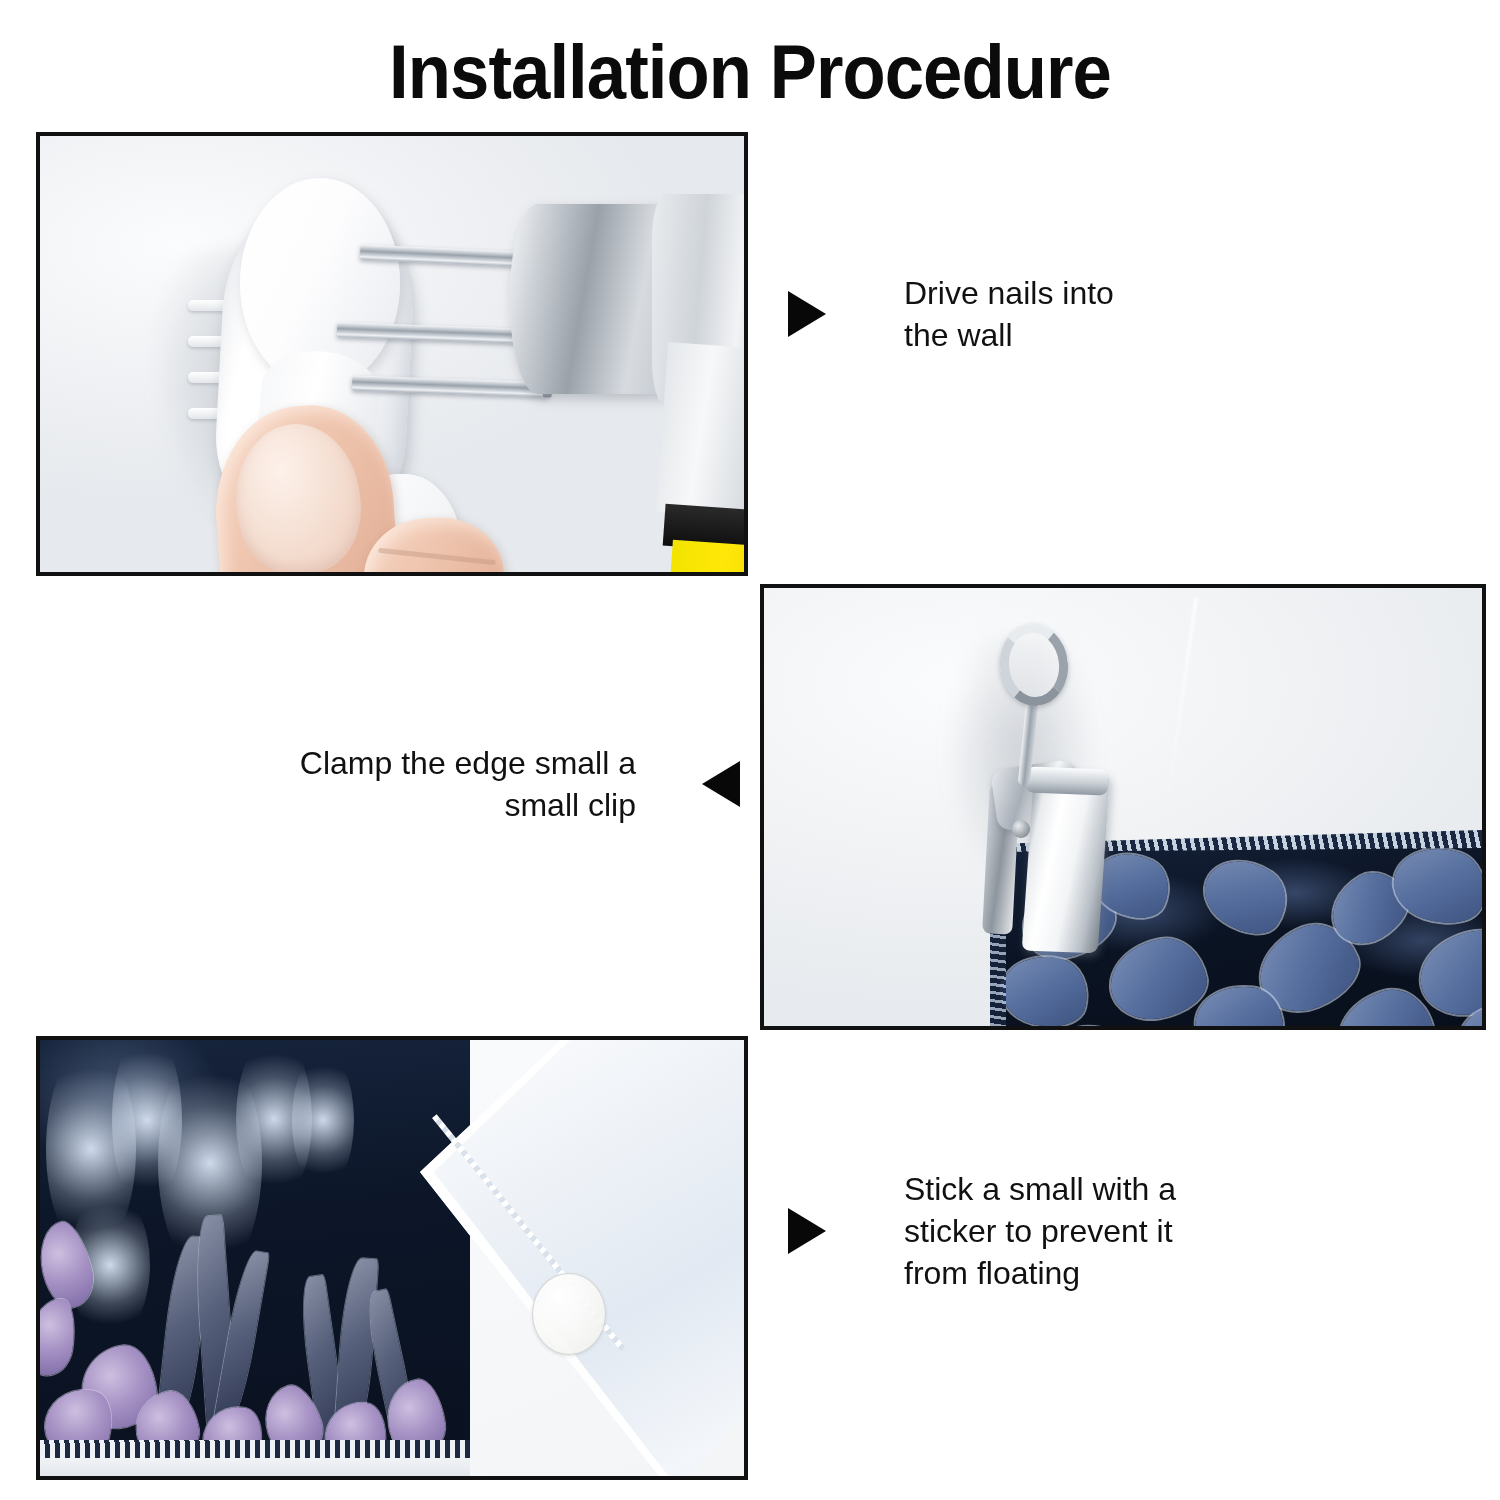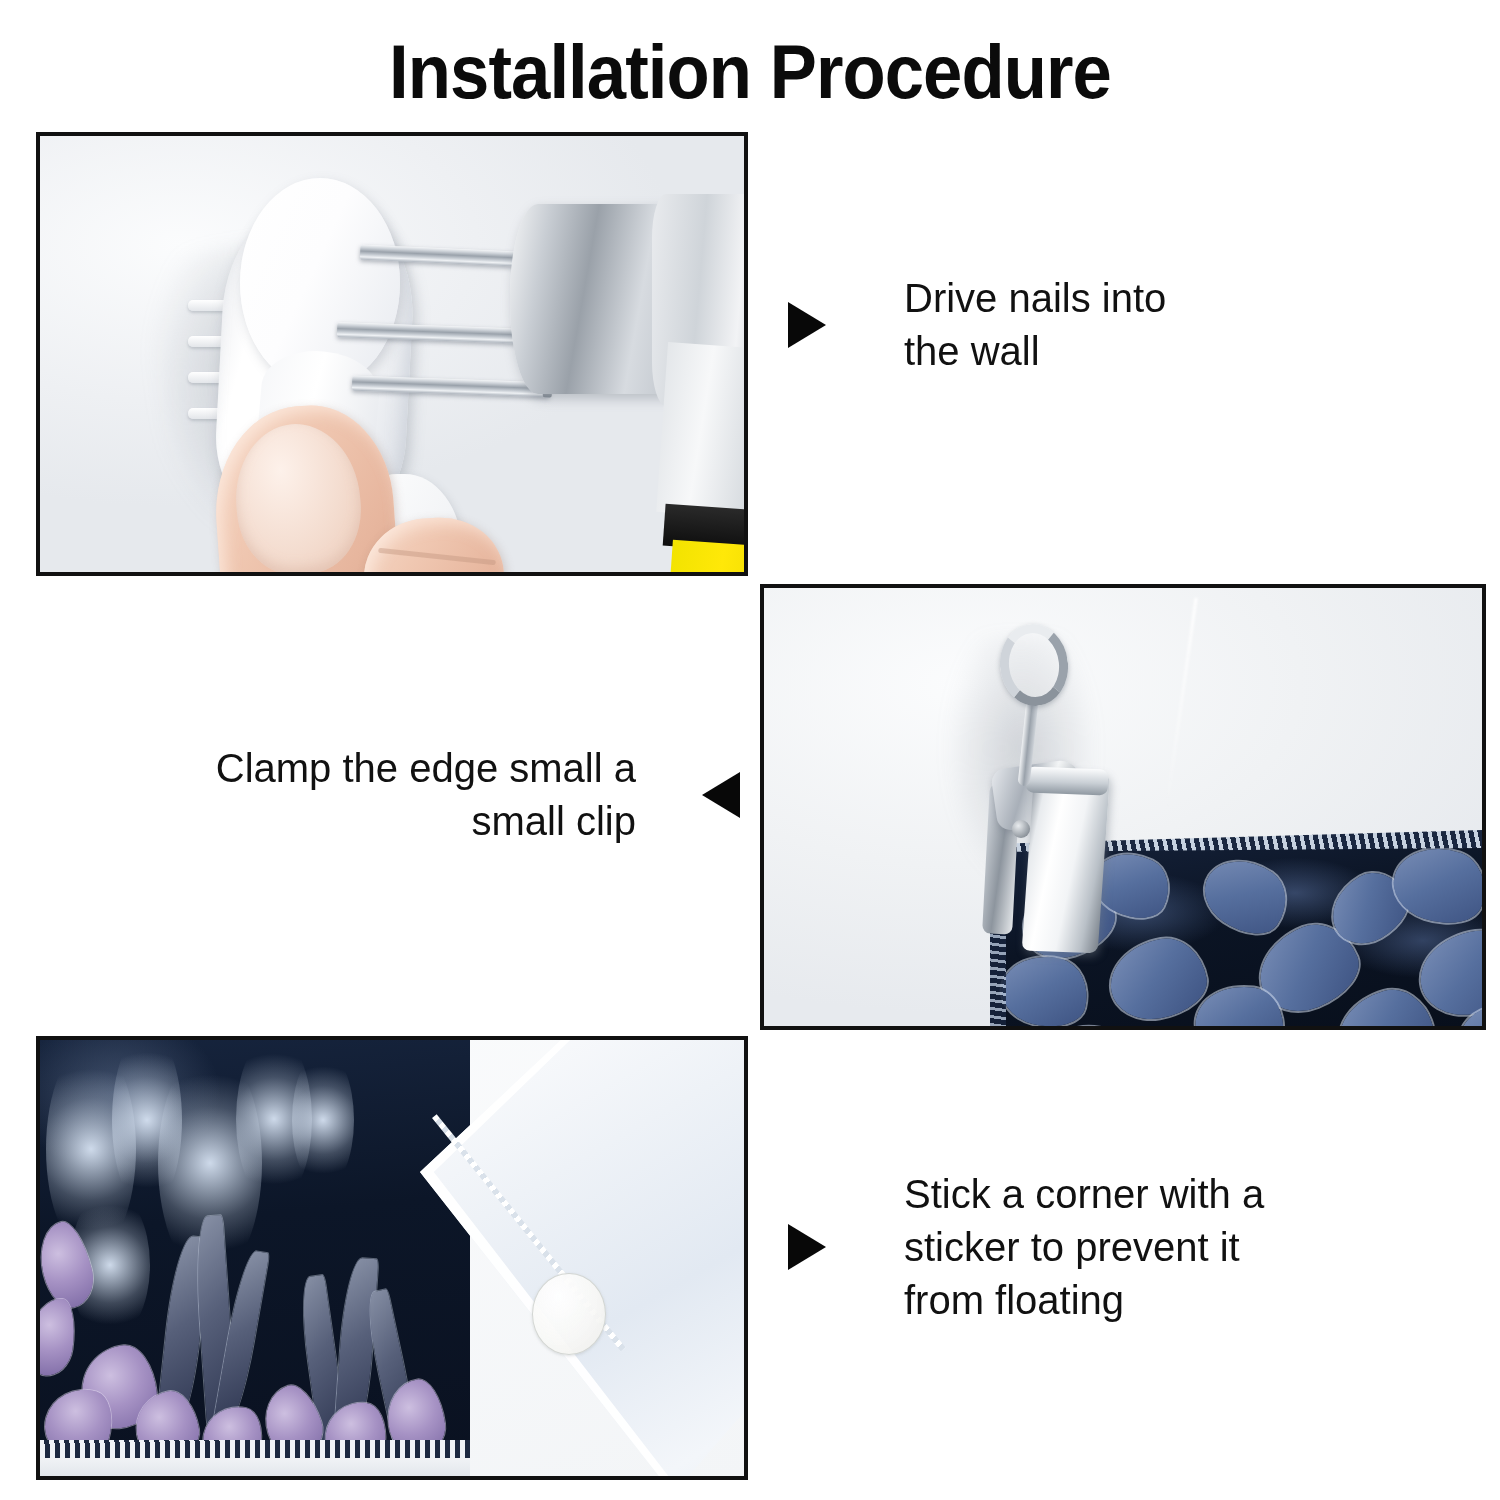"Drive nails into" .caption { font-size: 40px -> 32px }
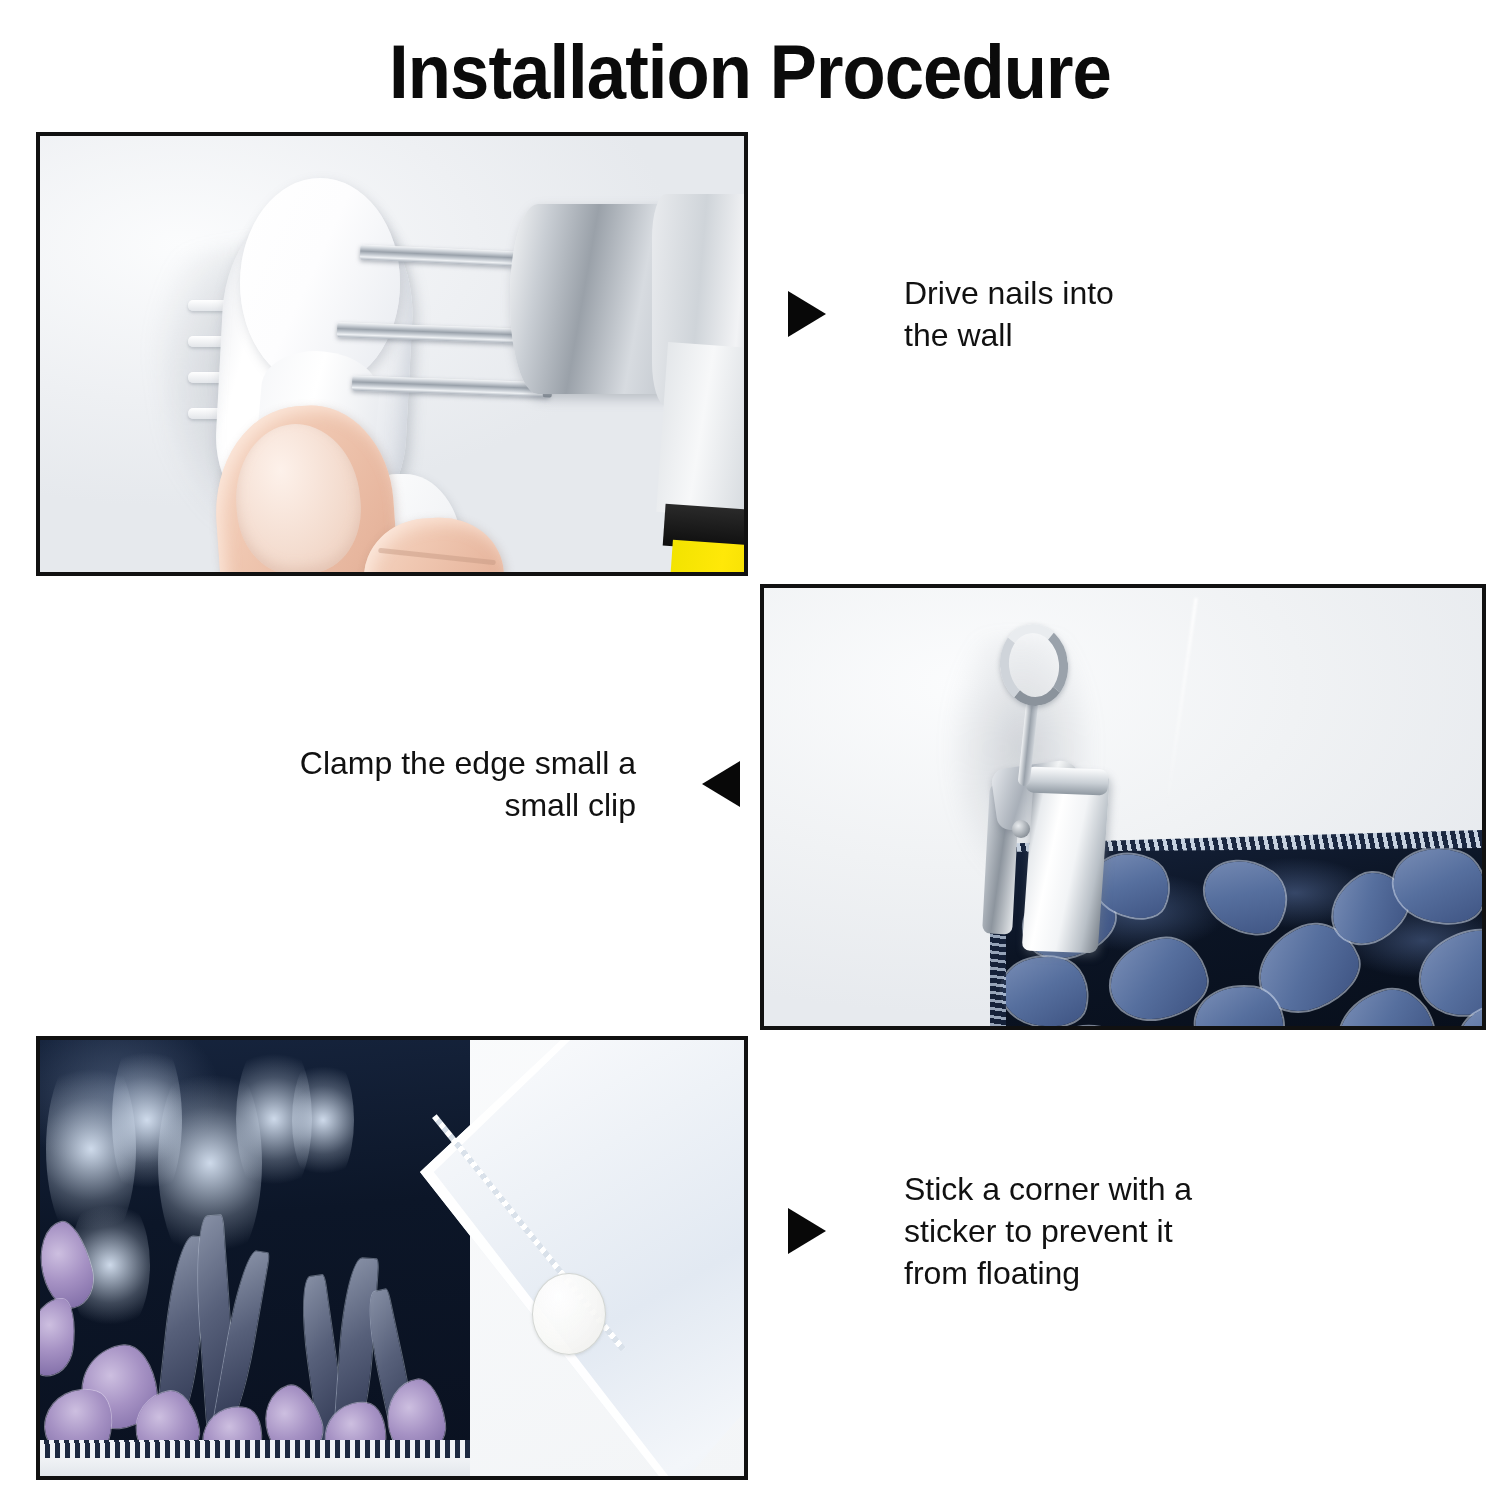"Stick a corner with a" div.caption { text: corner -> small }
